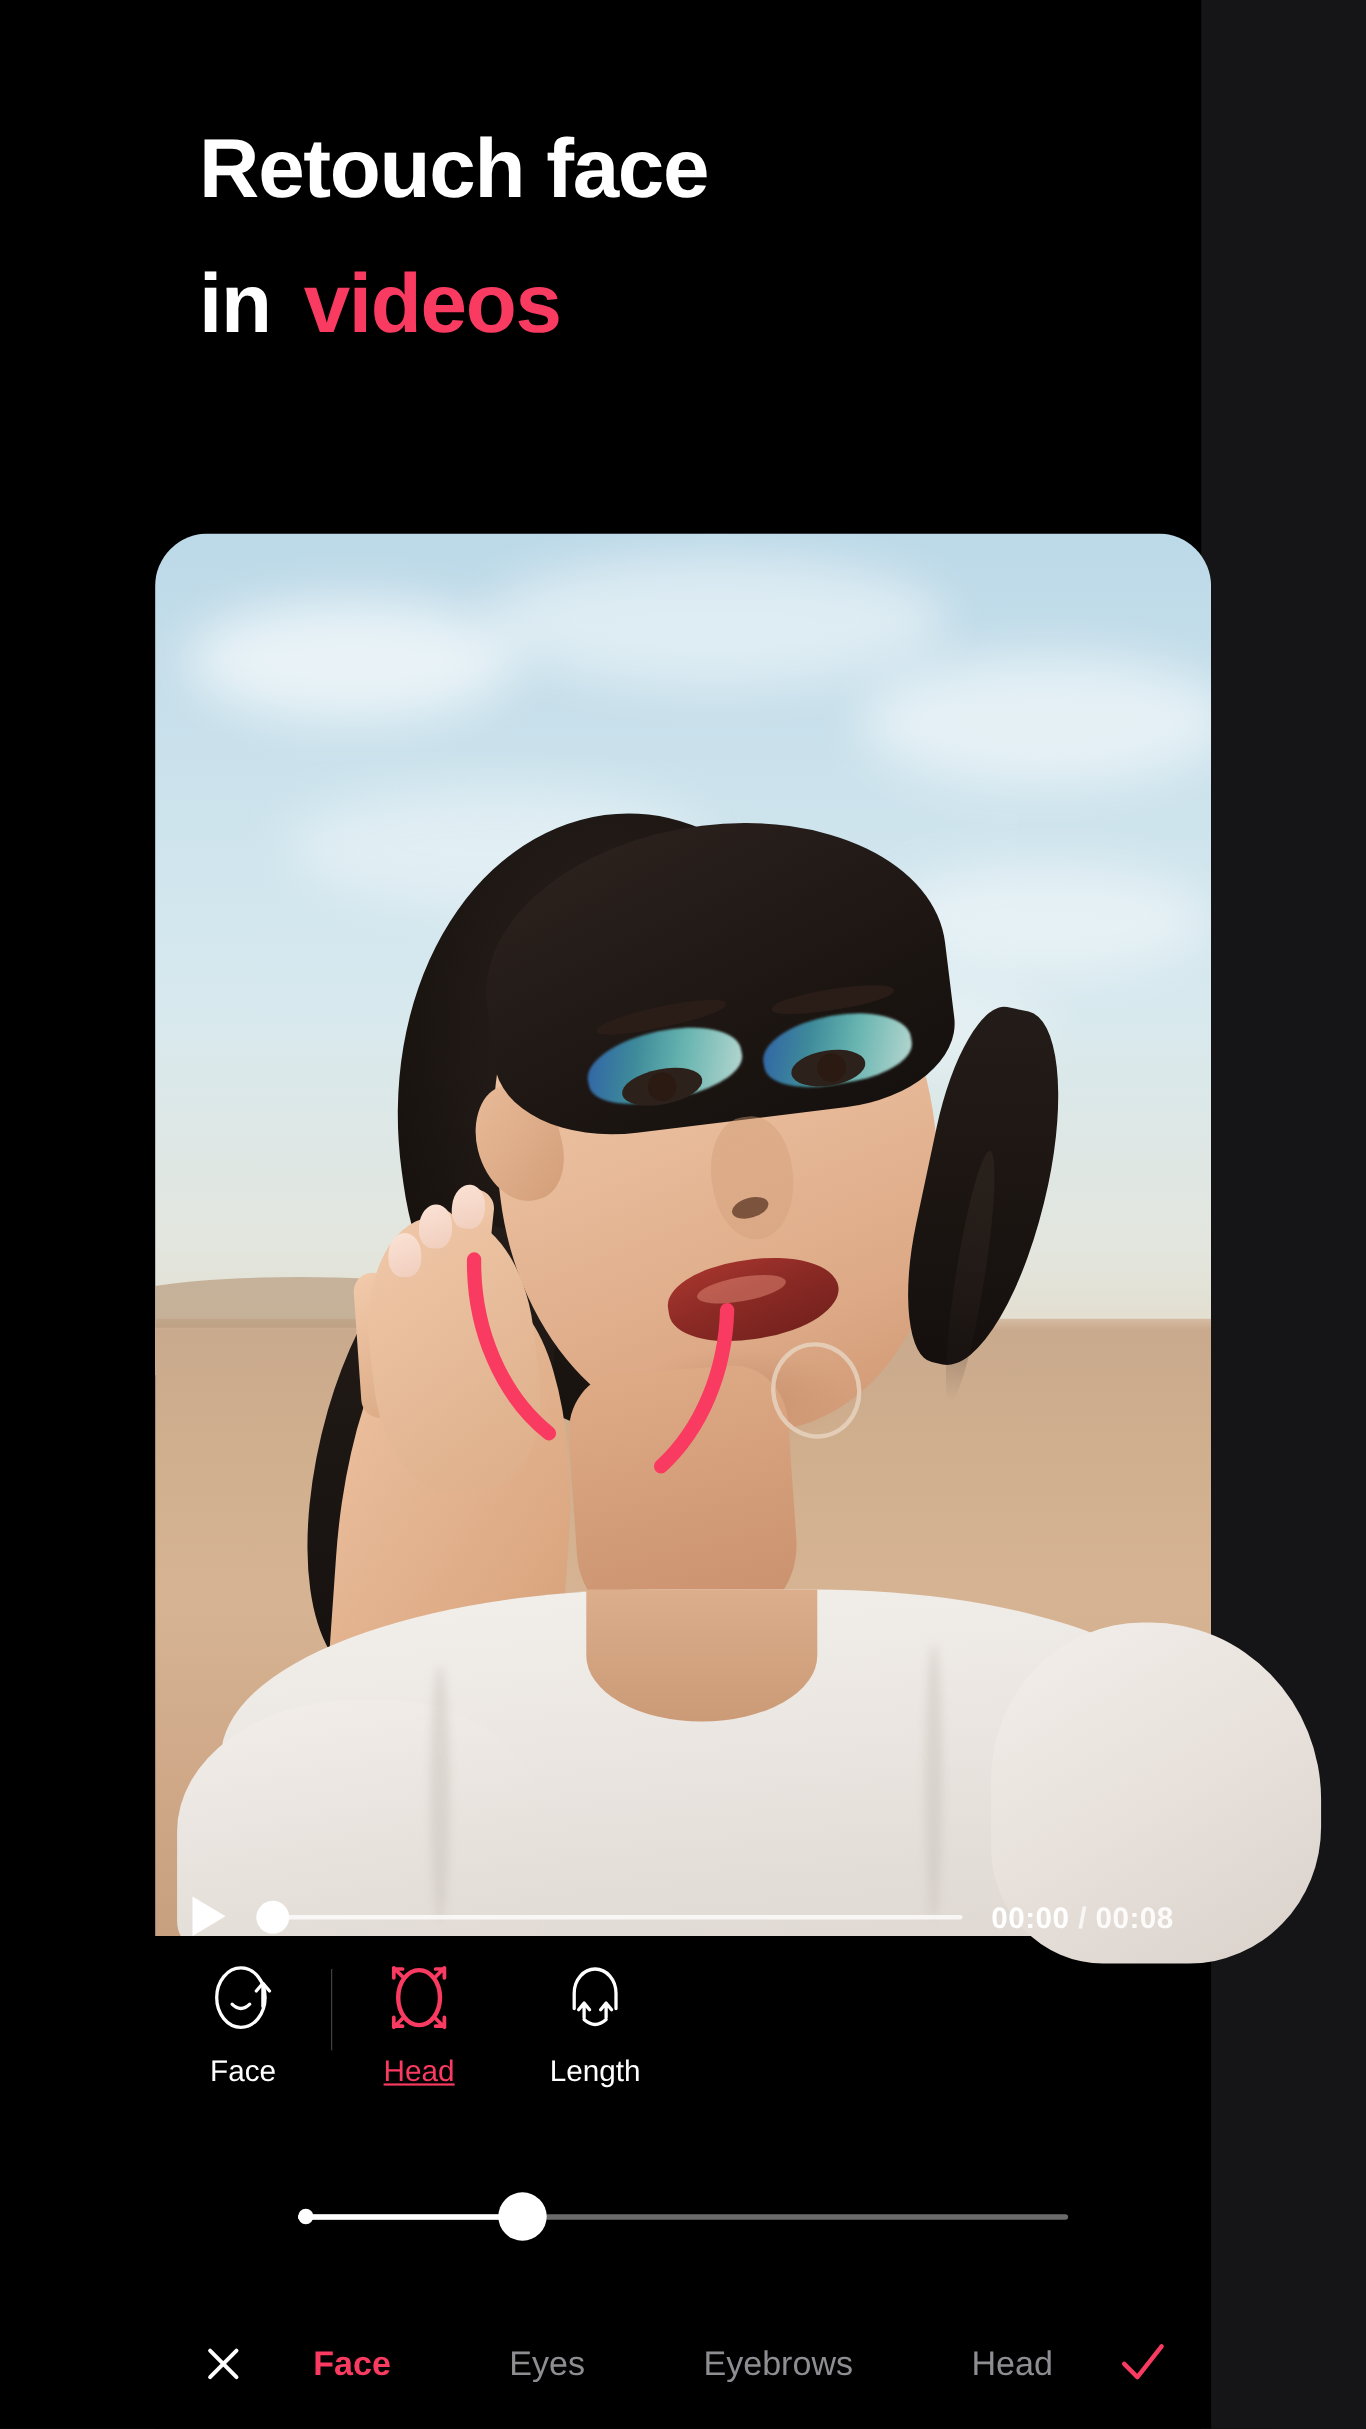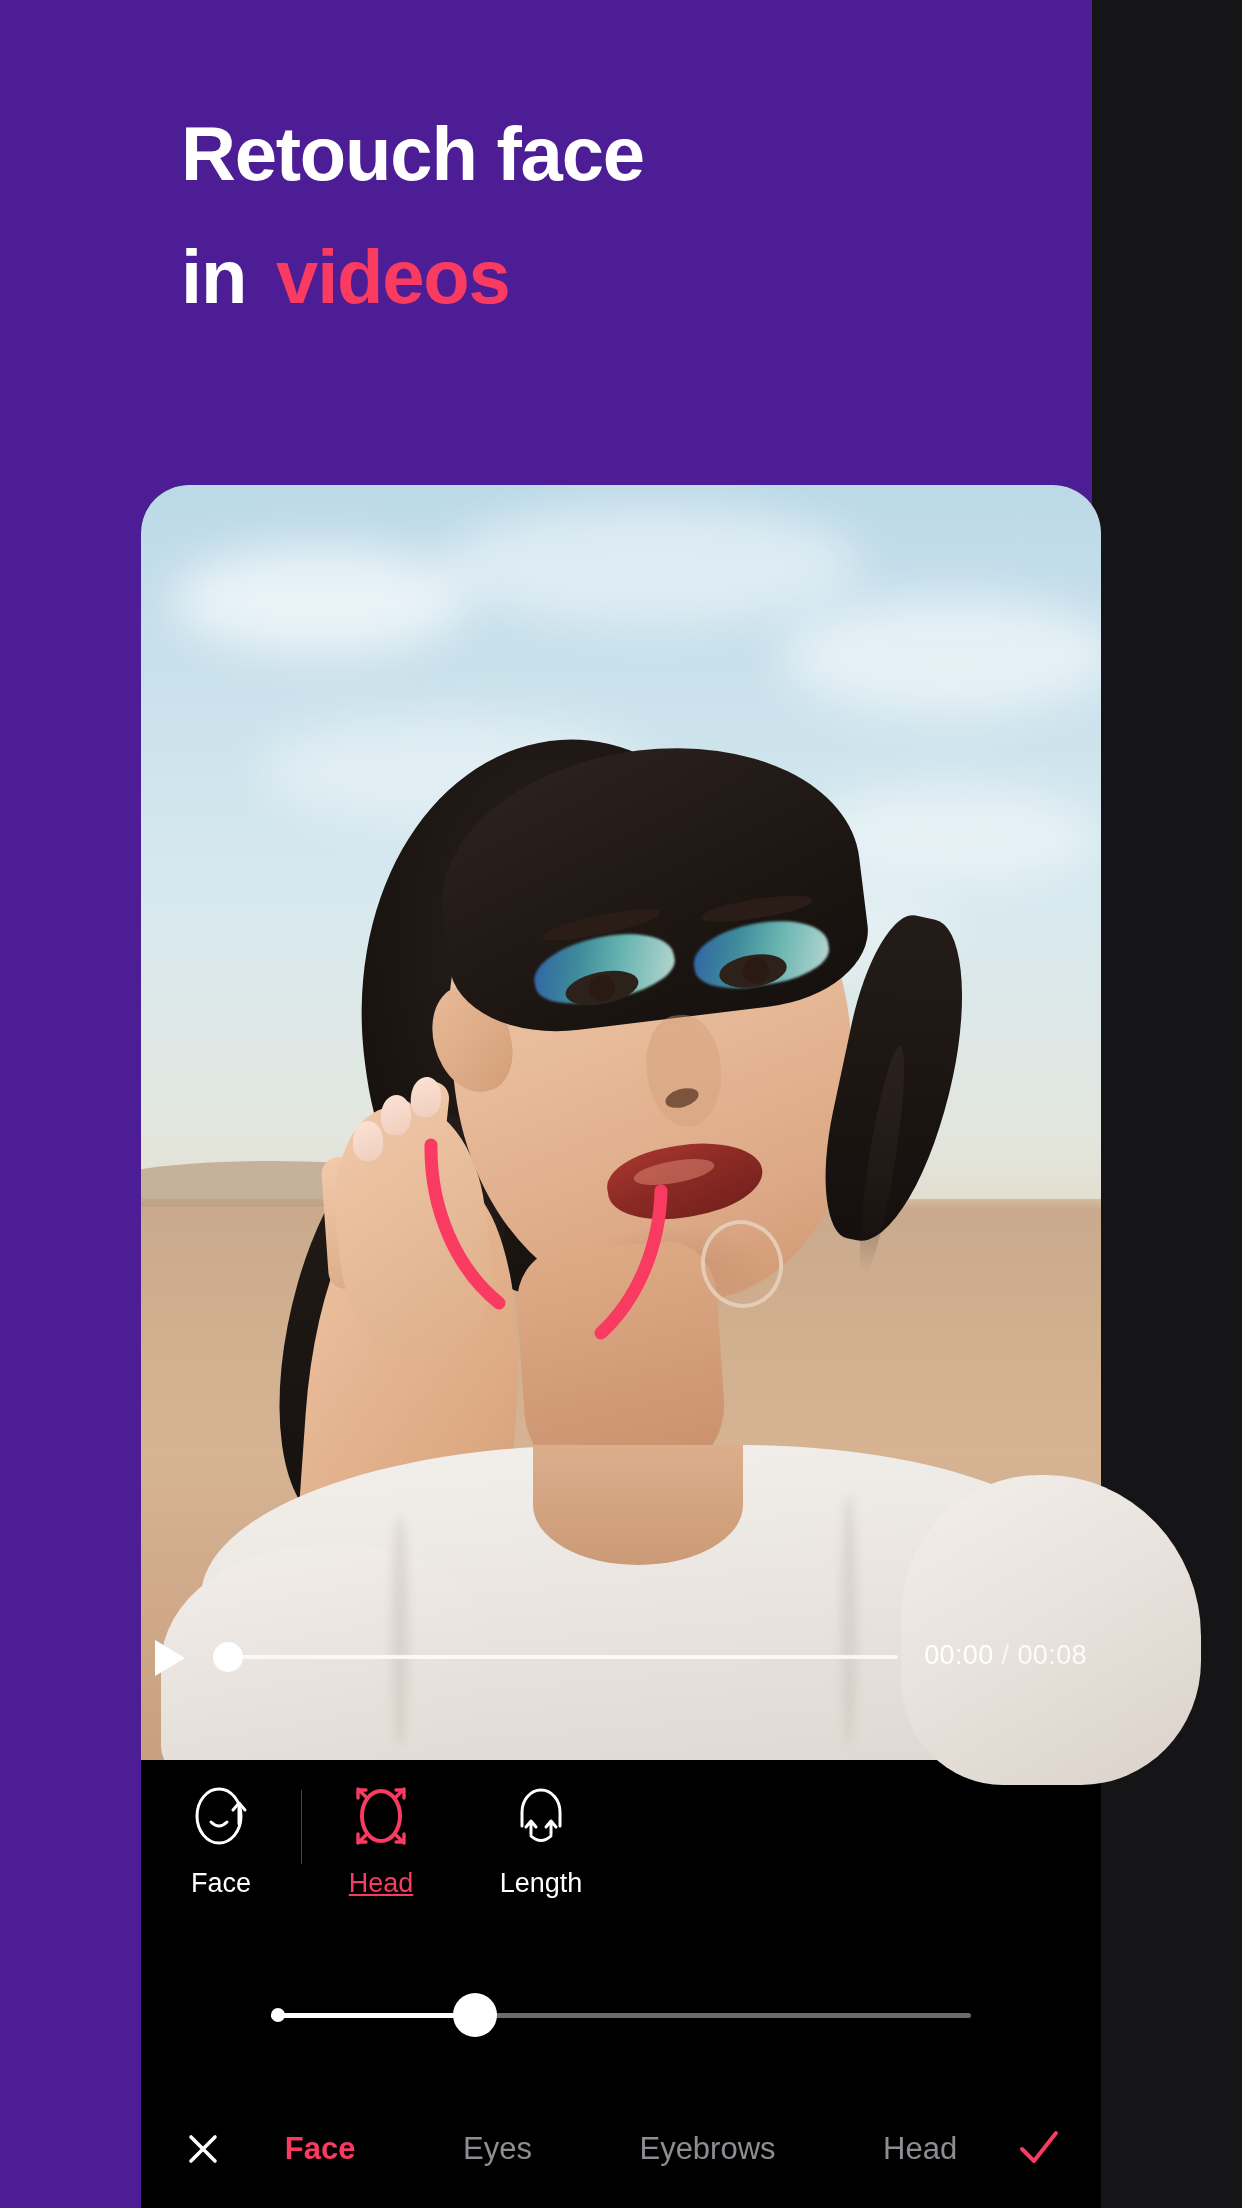"Retouch face" #root { background: #4c1d95 -> #000000 }
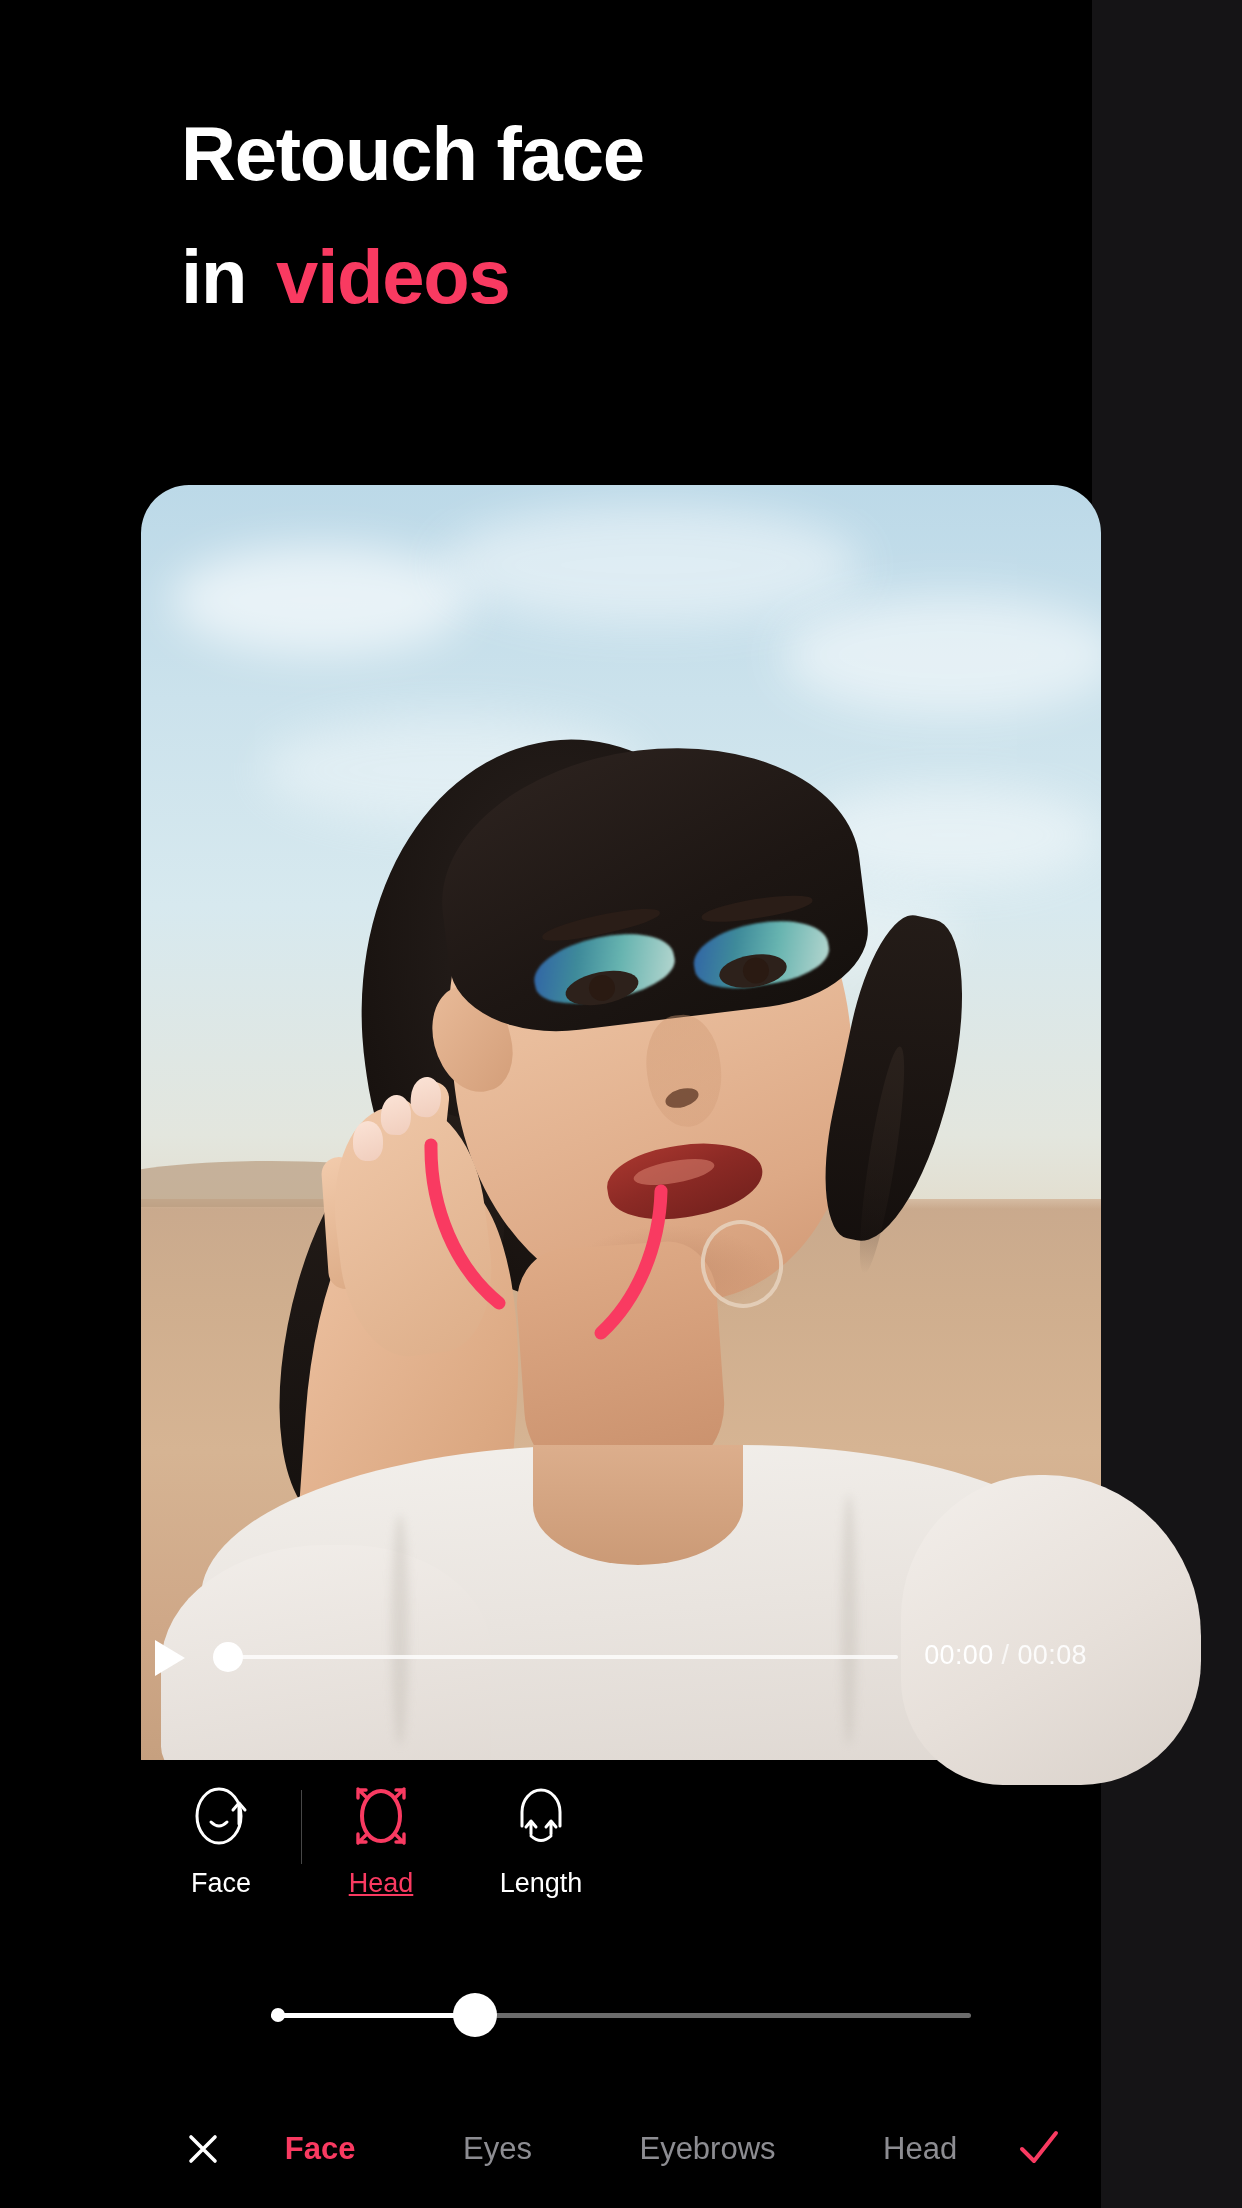"00:00 / 00:08" .video-controls { align-items: flex-start -> flex-end; font-weight: none -> bold; padding: 0 14px -> 0 34px }
